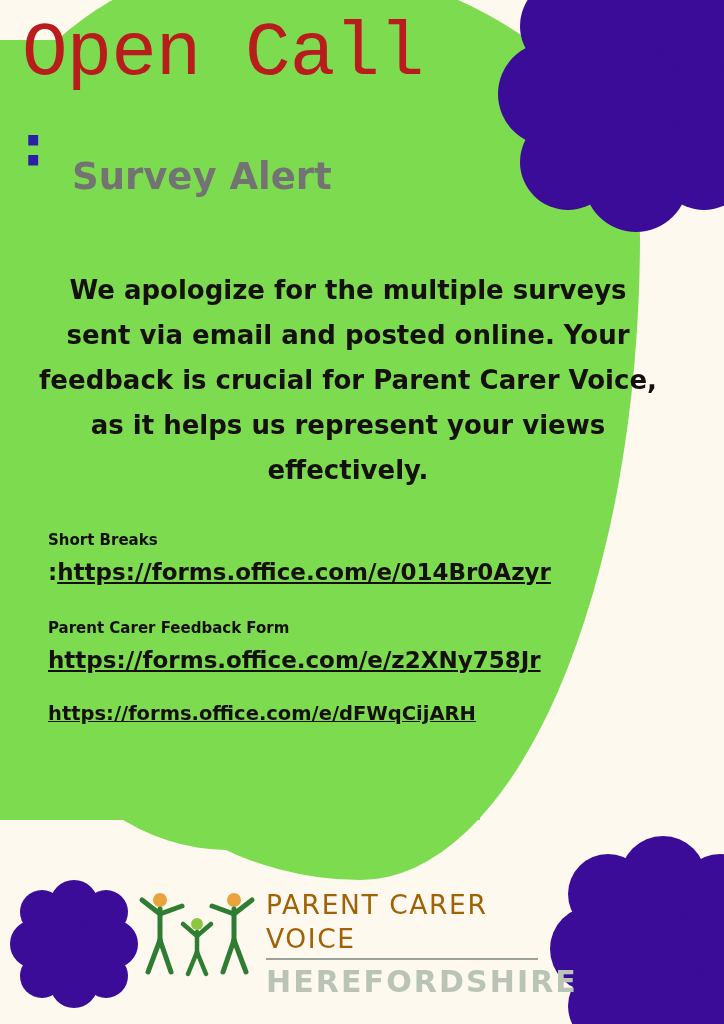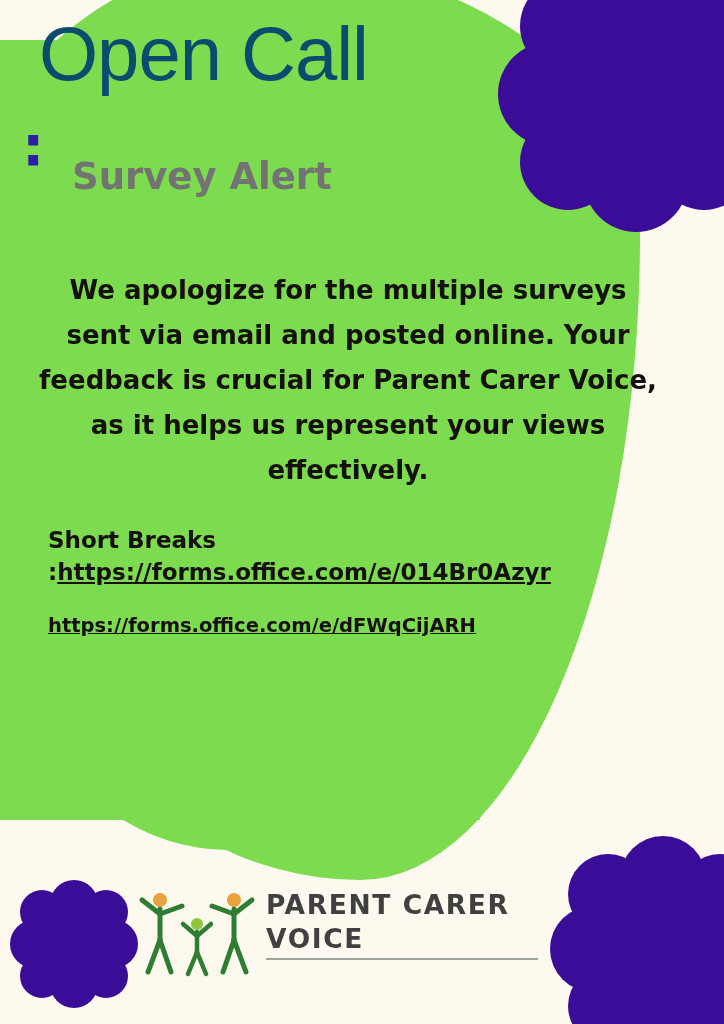"Open Call" .title { color: #0c4a6e -> #b91c1c; font-family: Liberation Sans, sans-serif -> Liberation Mono, monospace; margin-left: 17px -> none }
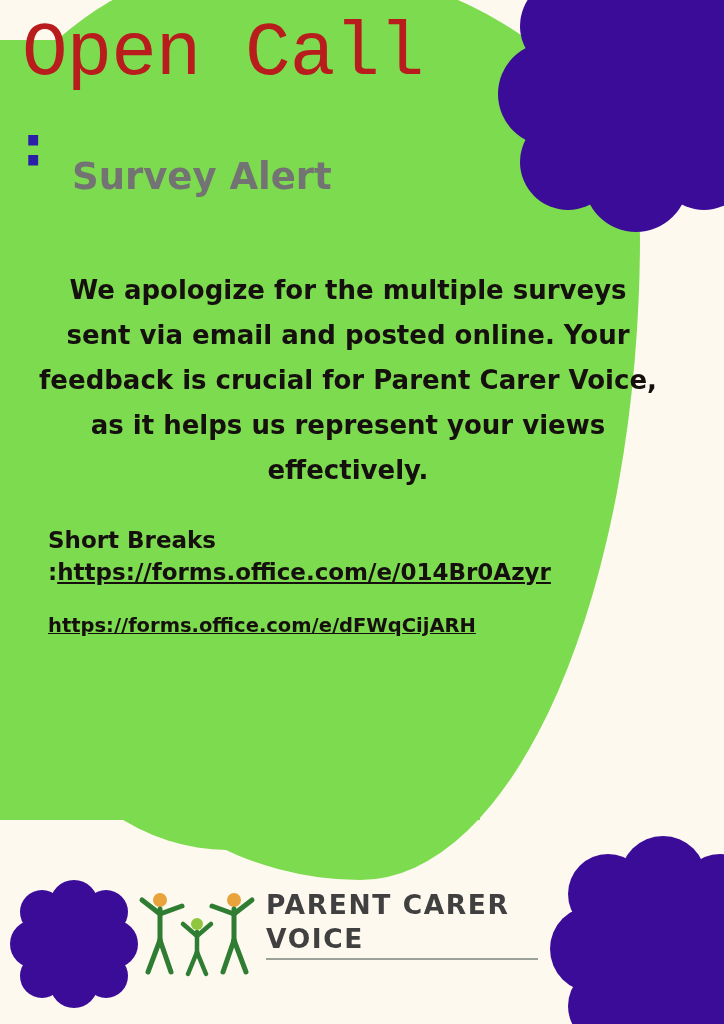"Short Breaks" .link-label { font-size: 23px -> 15px }
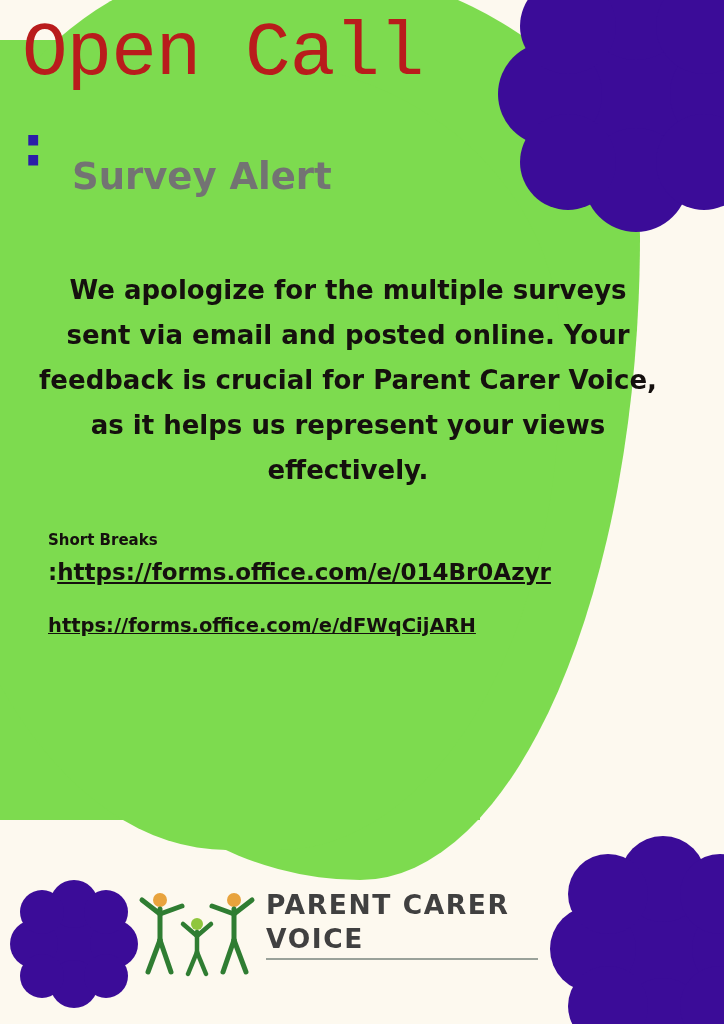"Parent Carer Feedback Form" div.link-block { html: none -> <div> <div>Parent Carer Feedback Form</div> <div> <span>https://forms.office.com/e/z2XNy758Jr</span> </div> </div> }
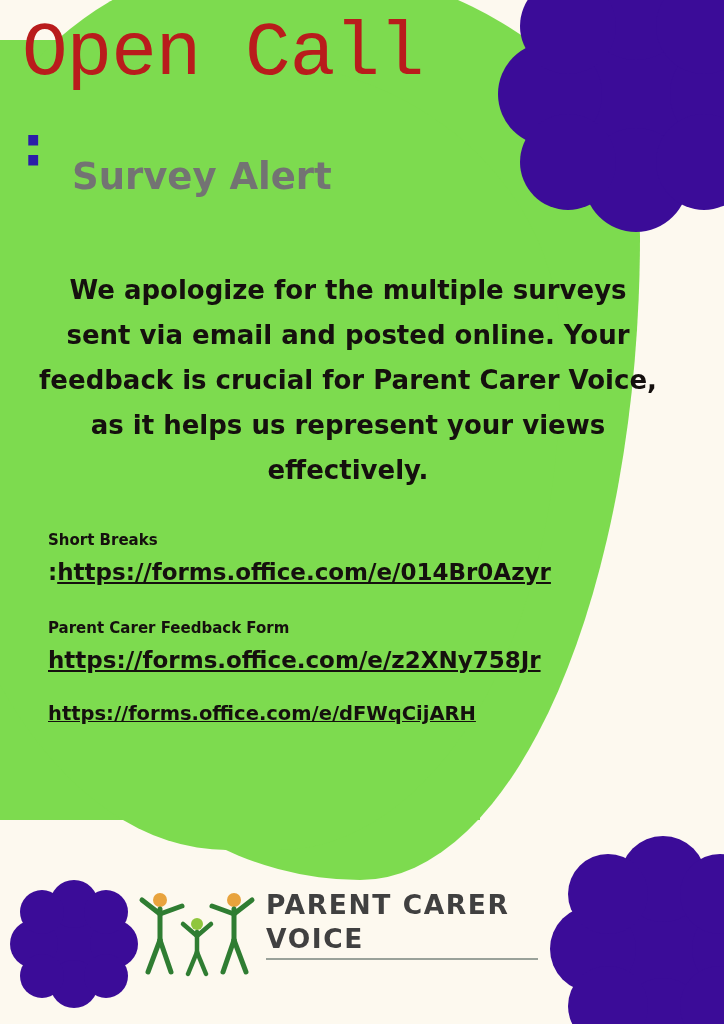"PARENT CARER VOICE" .logo-line1 { color: #404040 -> #a16207; font-weight: bold -> normal }
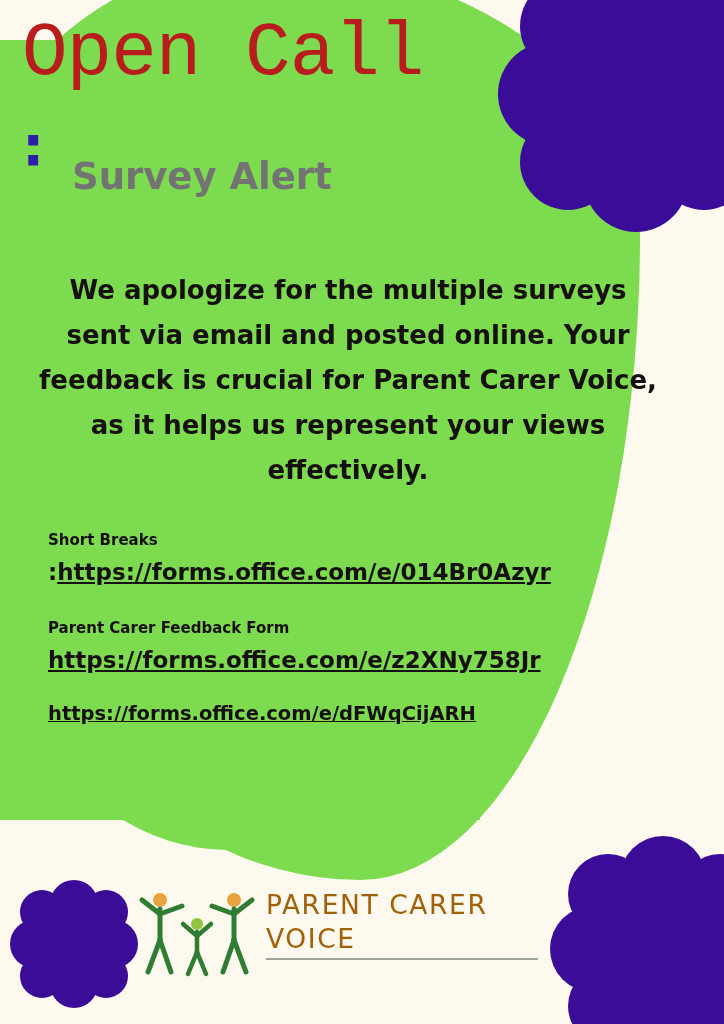"HEREFORDSHIRE" div.logo-line2 { html: none -> <div>HEREFORDSHIRE</div> }
